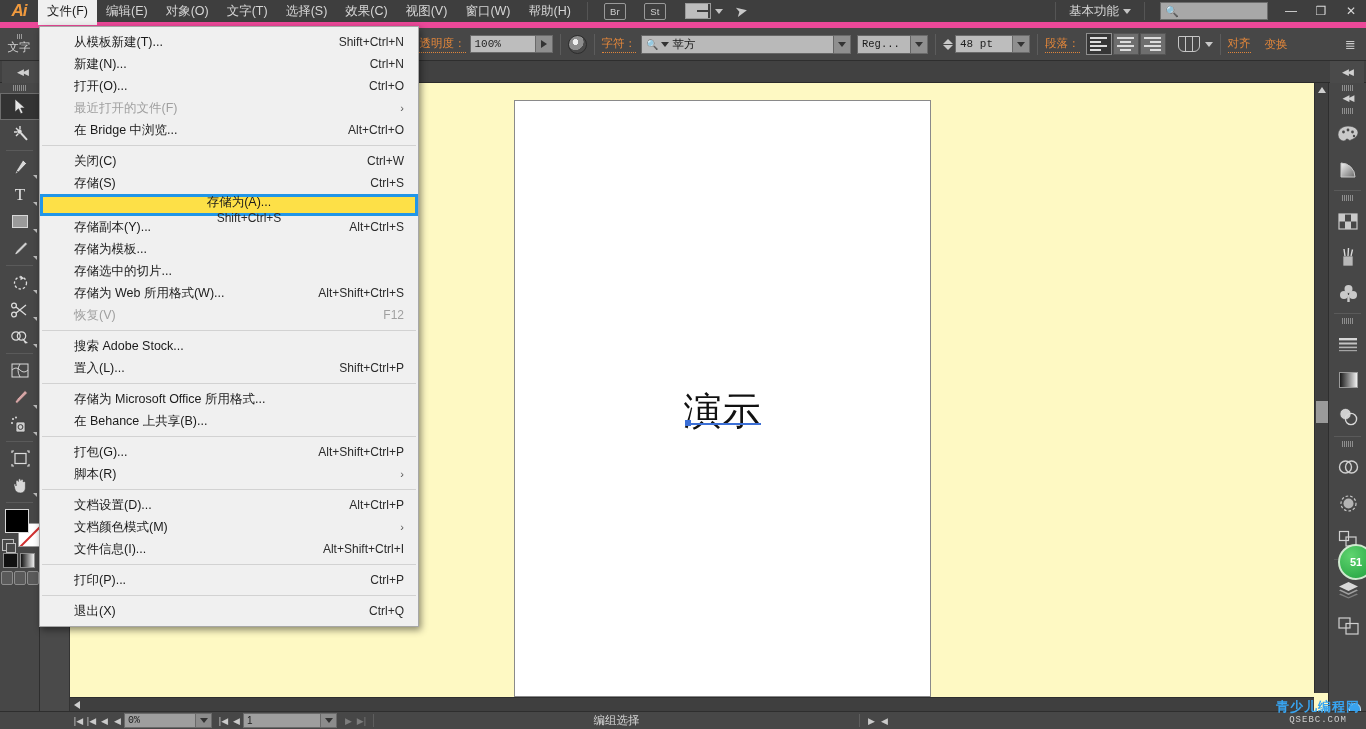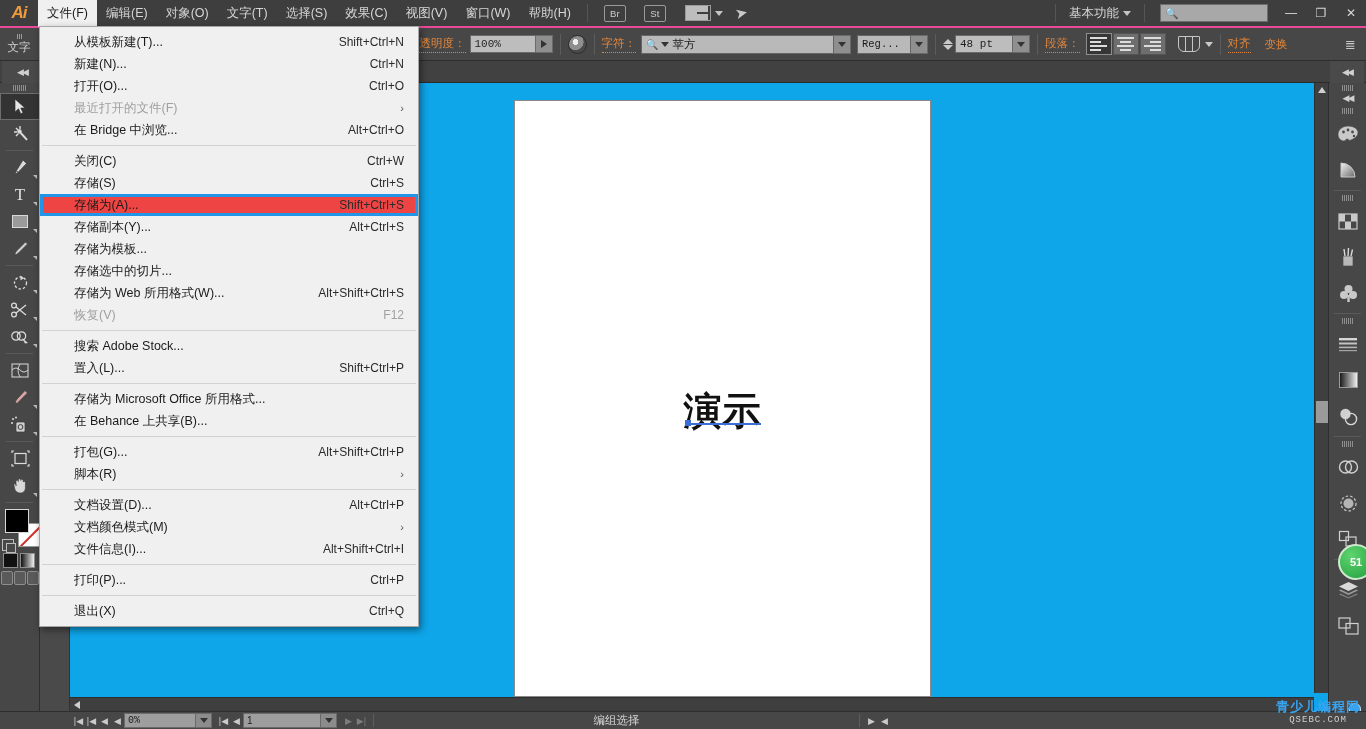"Ai" .menubar { border-bottom: 2px solid #ec4899 -> 6px solid #ec4899 }
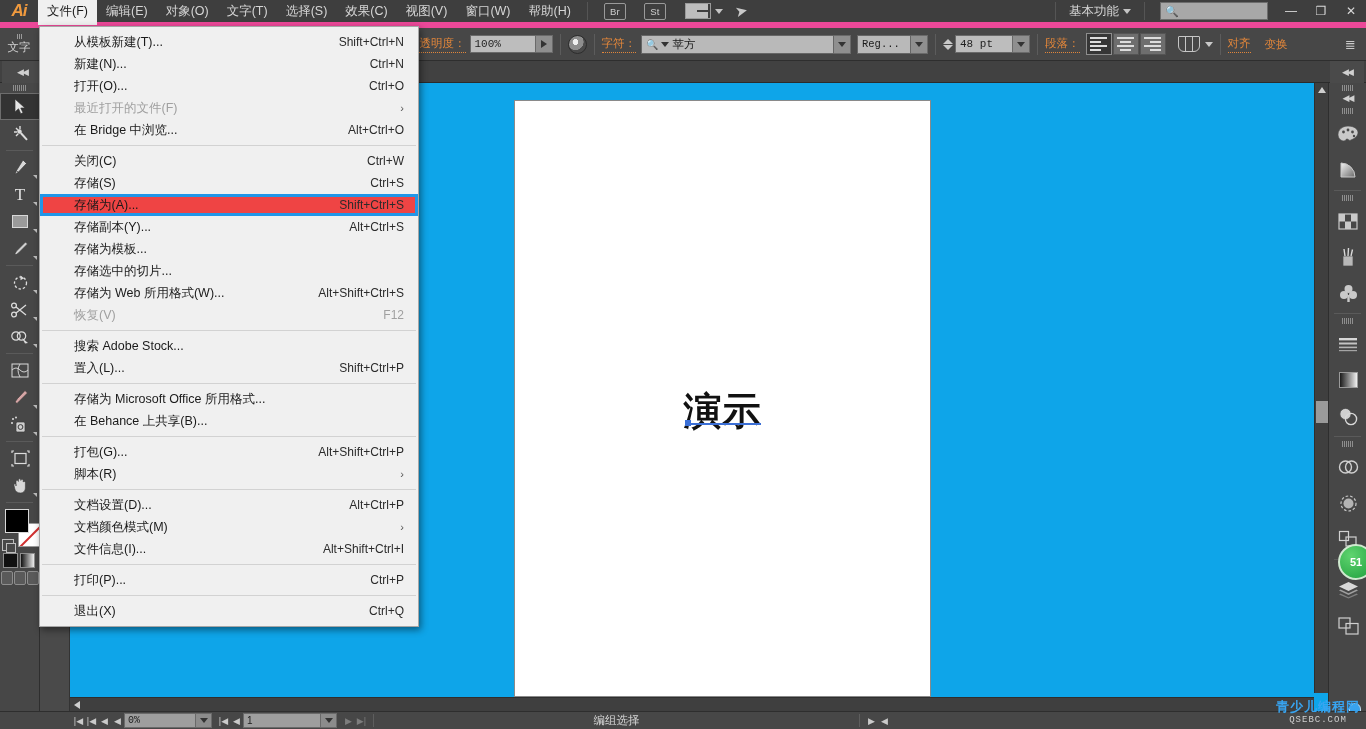"存储为(A)..." .mrow.hl { background: #ef4444 -> #fde047; flex-direction: none -> column }
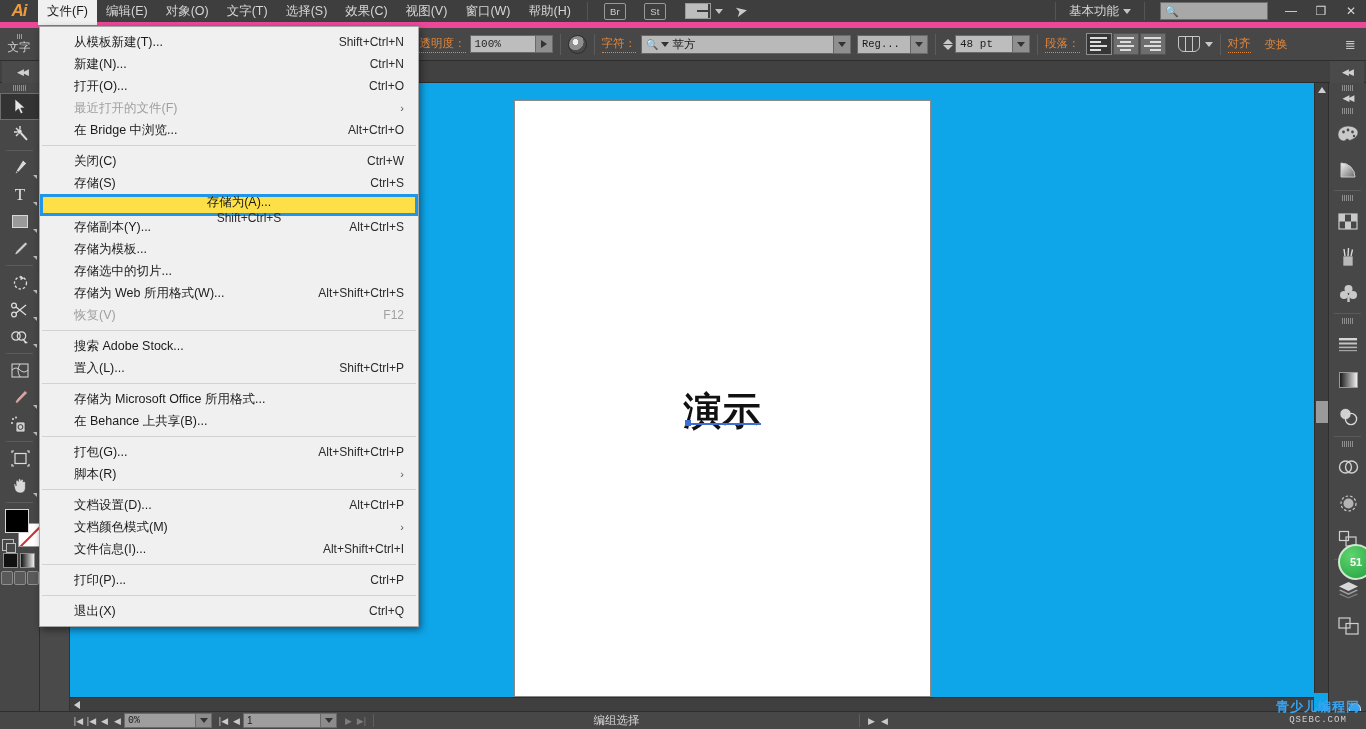"演示" .canvas-inner { background: #0ea5e9 -> #fef9c3; font-weight: bold -> none }
